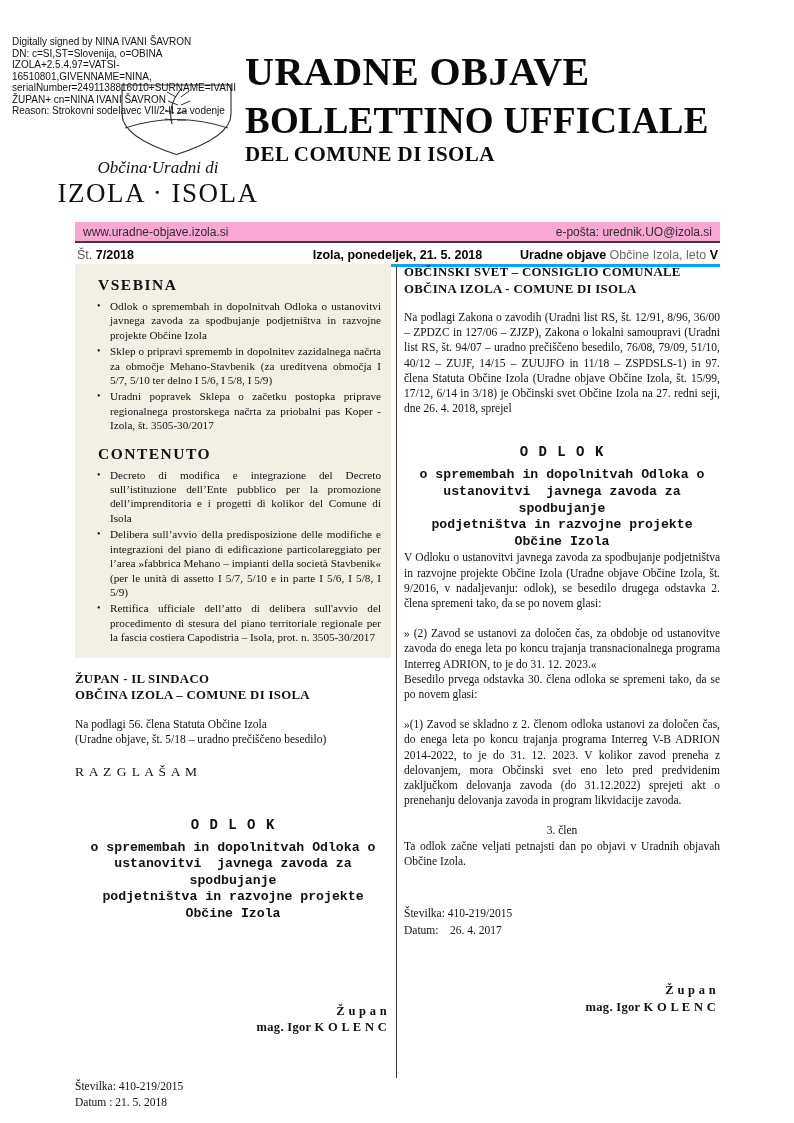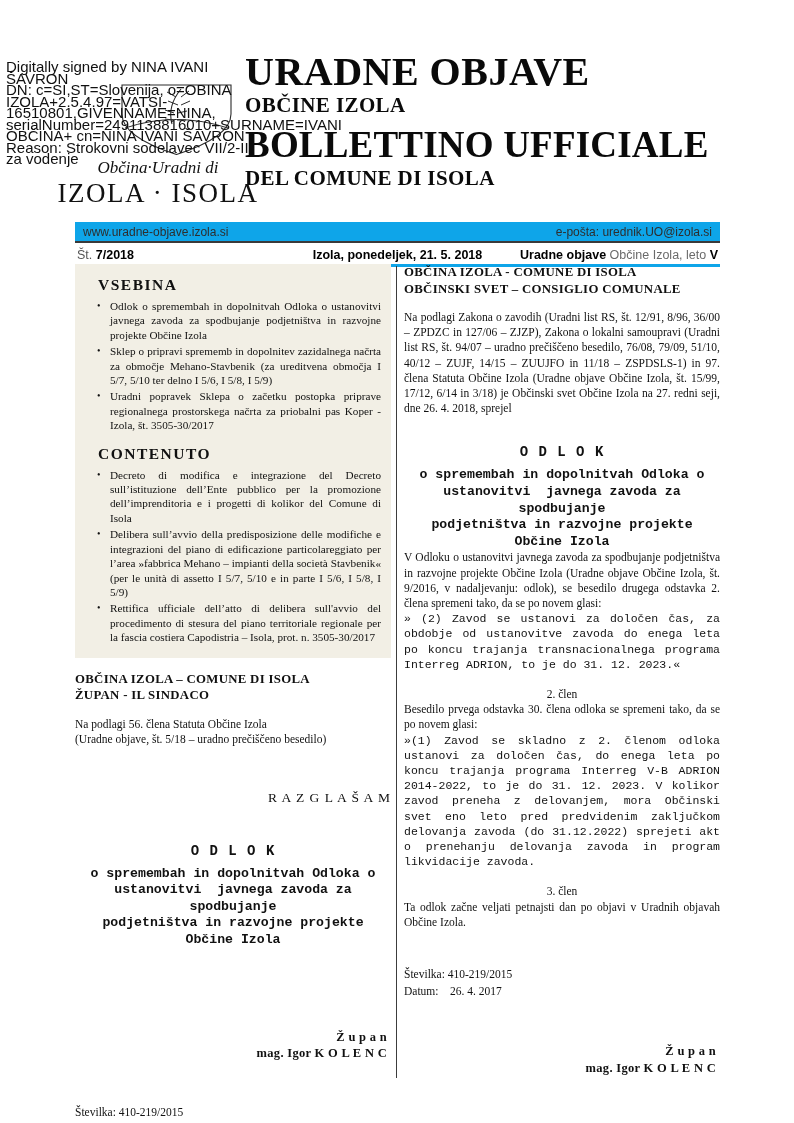"Digitally signed by NINA IVANI" .sig-stamp { font-size: 15px -> 10px; left: 6px -> 12px; margin-top: 25px -> none }
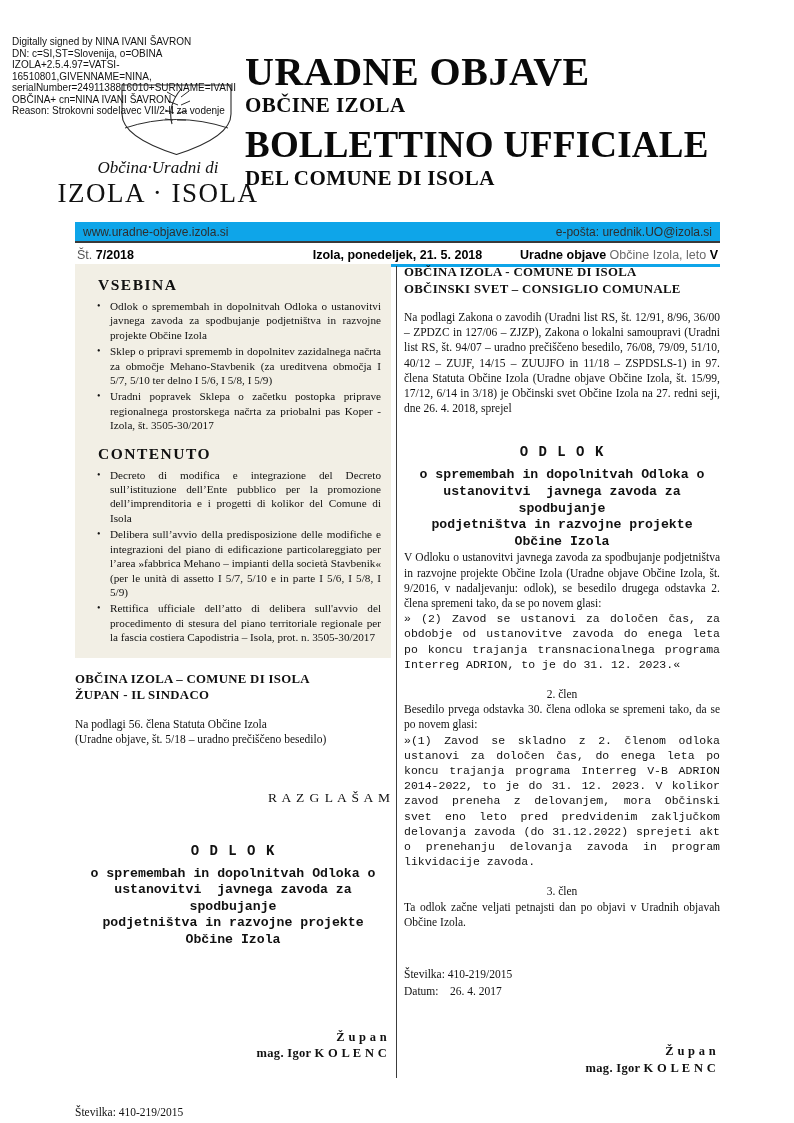"OBČINA+ cn=NINA IVANI ŠAVRON" div { text: OBČINA+ -> ŽUPAN+ }
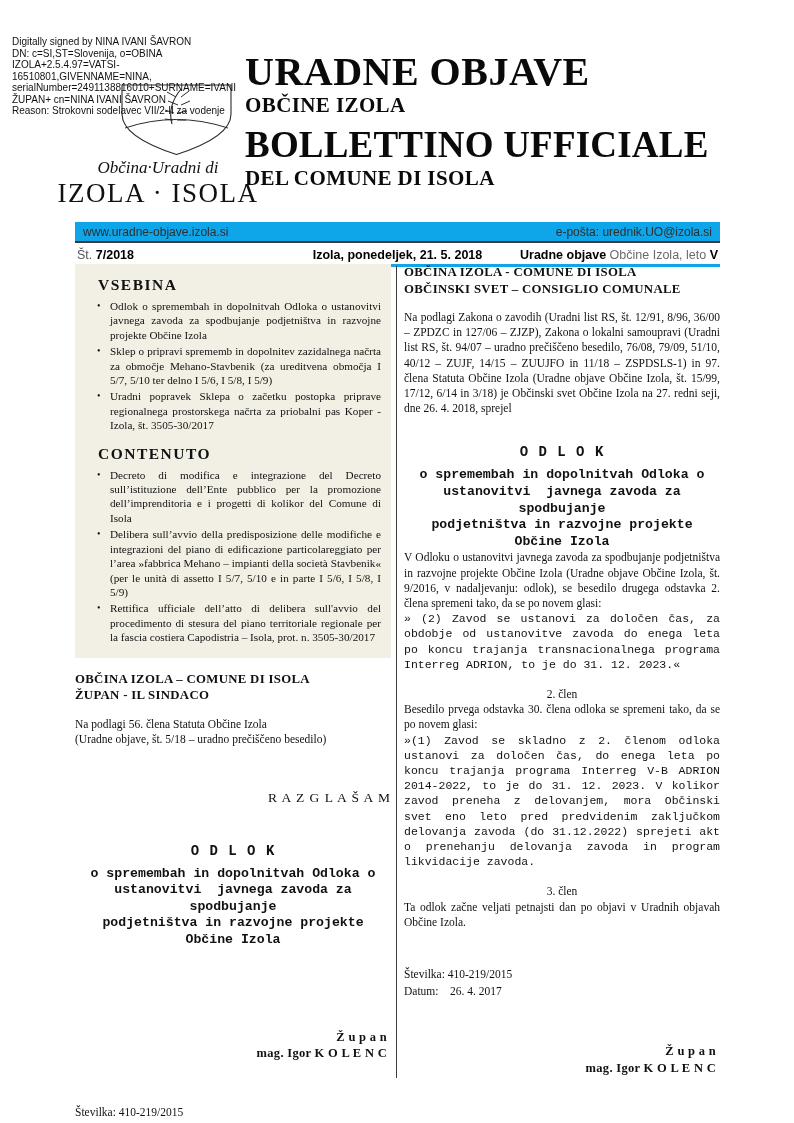"OBČINE IZOLA" div.mh2 { html: <div>OBČINE IZOLA</div> -> none }
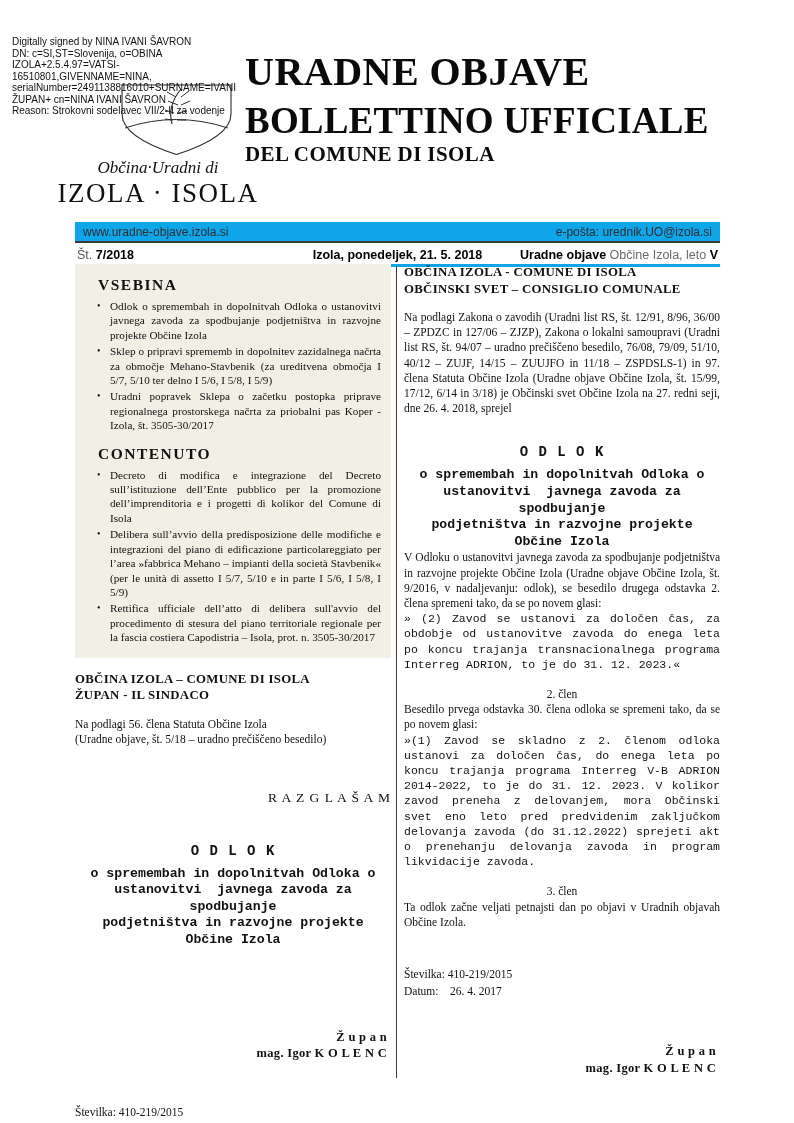"www.uradne-objave.izola.si" .infobar { background: #0ea5e9 -> #f9a8d4 }
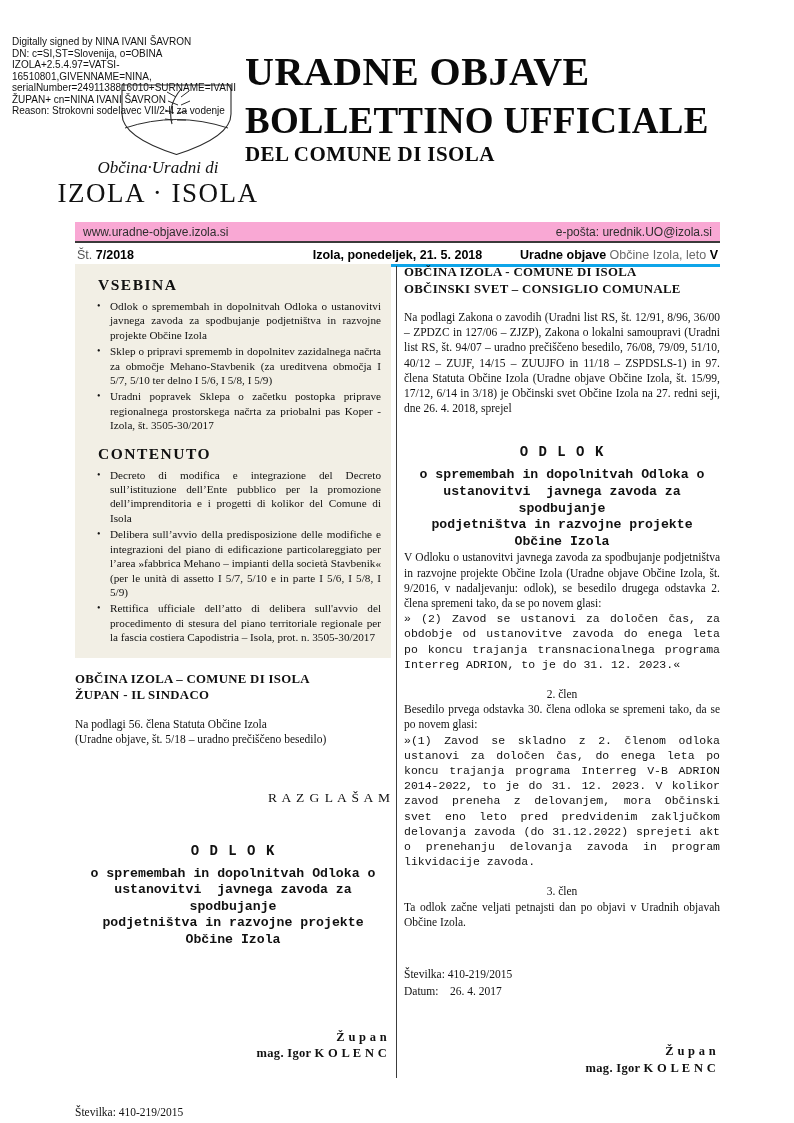"OBČINA IZOLA - COMUNE DI" div { order: before "OBČINSKI SVET – CONSIGLIO COMUNALE" -> after "OBČINSKI SVET – CONSIGLIO COMUNALE" }
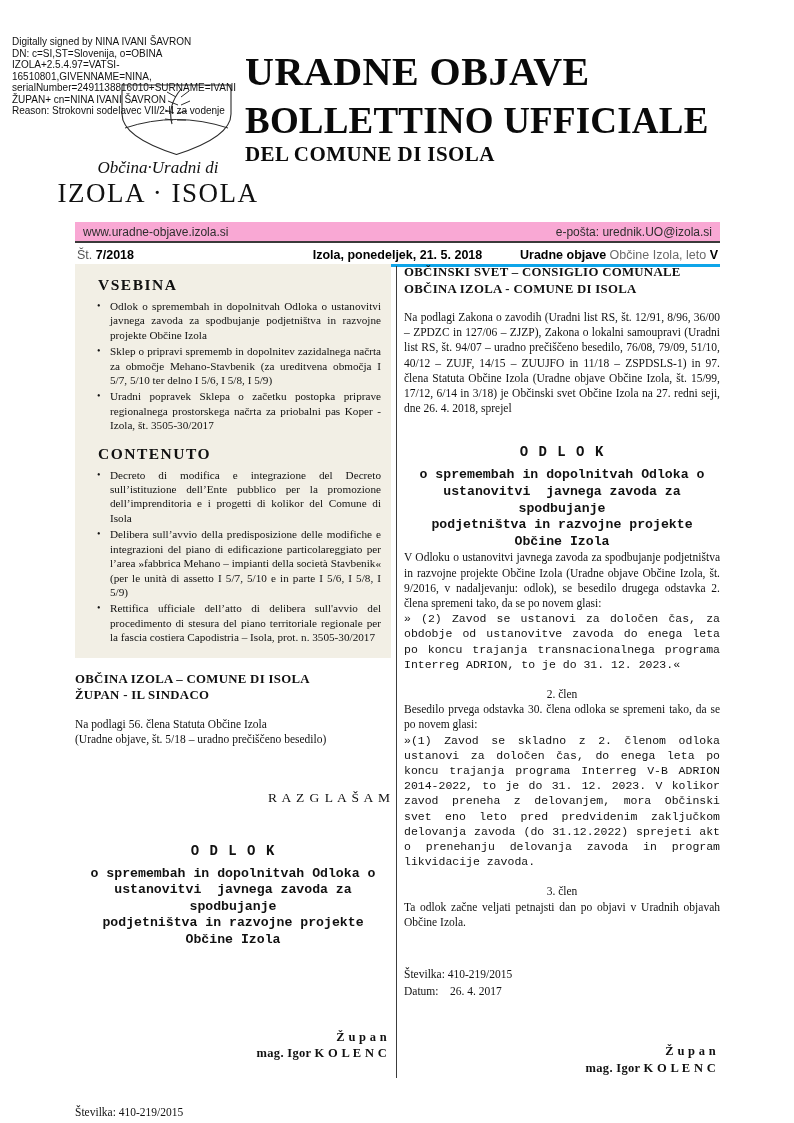"» (2) Zavod se ustanovi" .quote { font-family: Liberation Mono, monospace -> none; margin-top: none -> 15px }
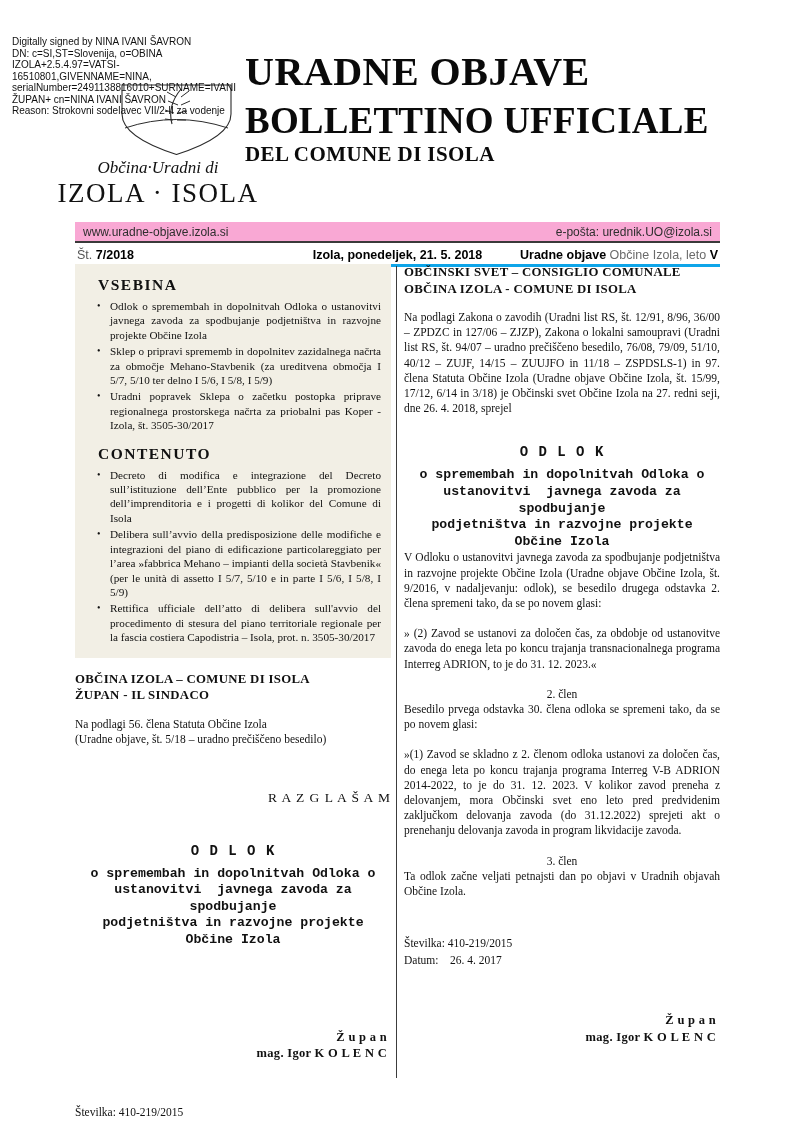"OBČINA IZOLA – COMUNE DI" div { order: before "ŽUPAN - IL SINDACO" -> after "ŽUPAN - IL SINDACO" }
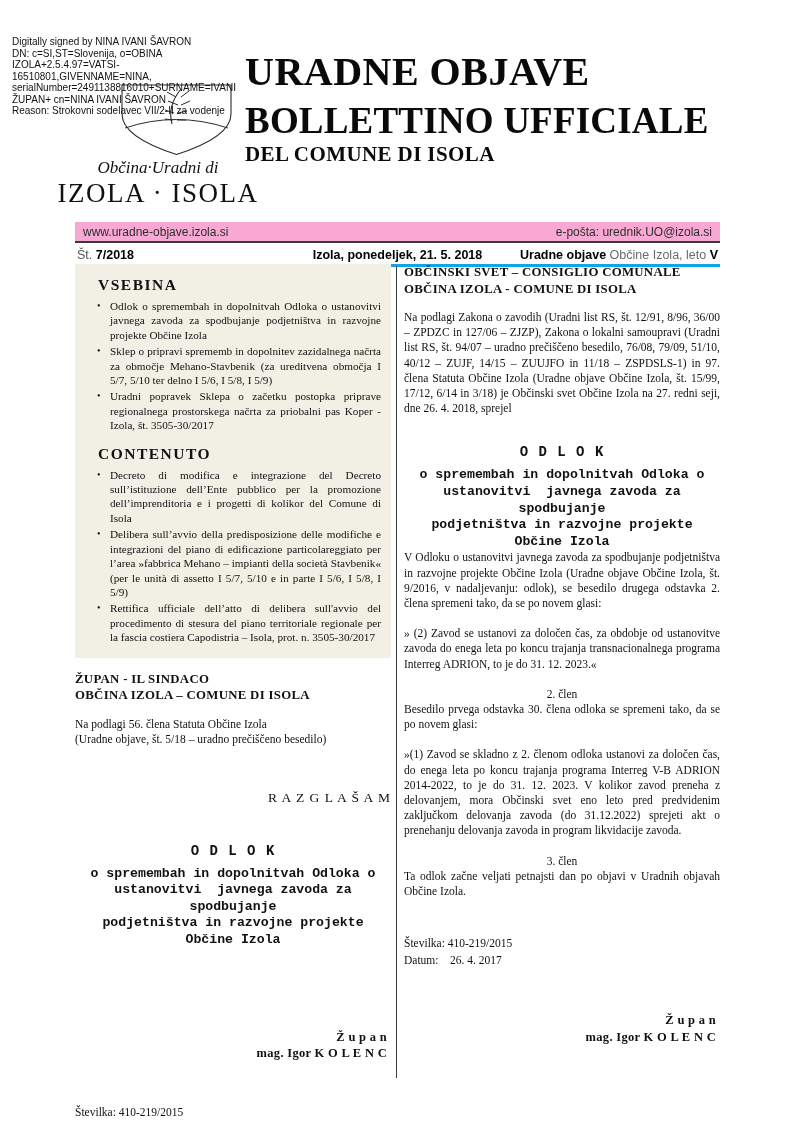"2. člen" div.clen-head { html: <div>2. člen</div> -> none }
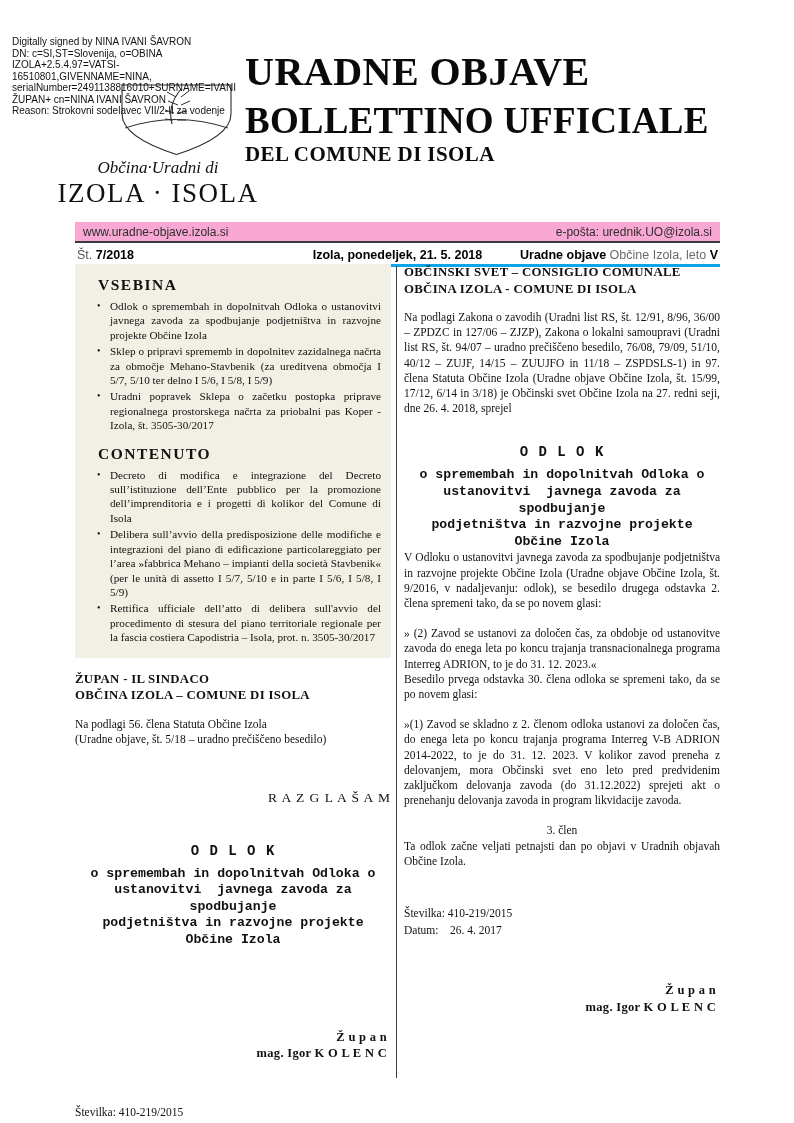"R A Z G L" .proclaim { margin-top: 42px -> 16px; text-align: right -> left }
